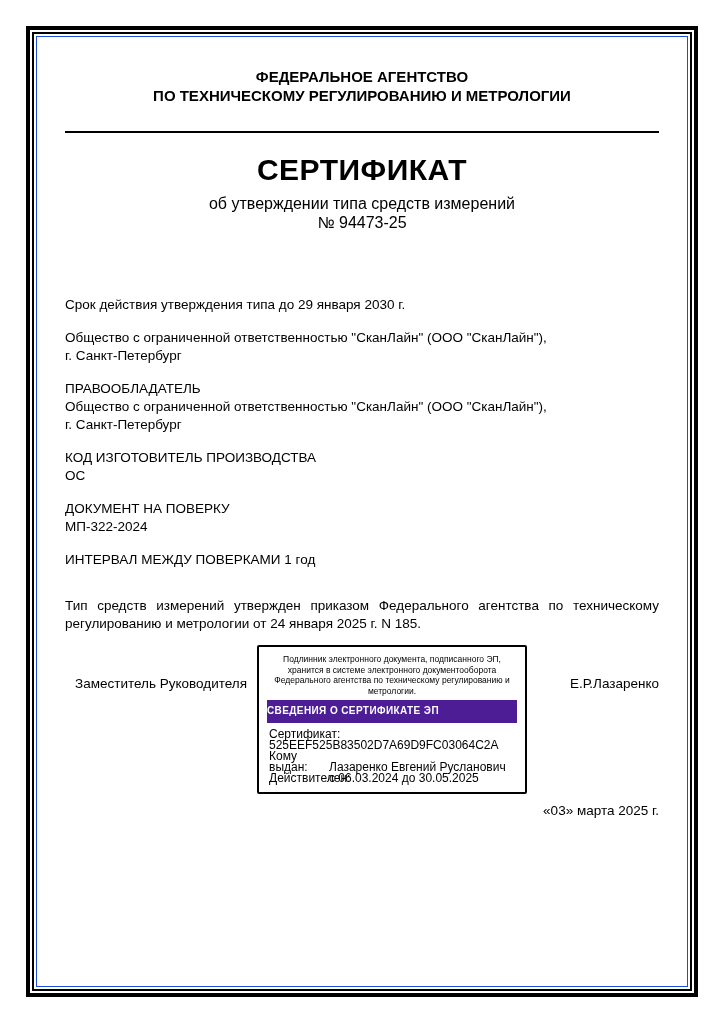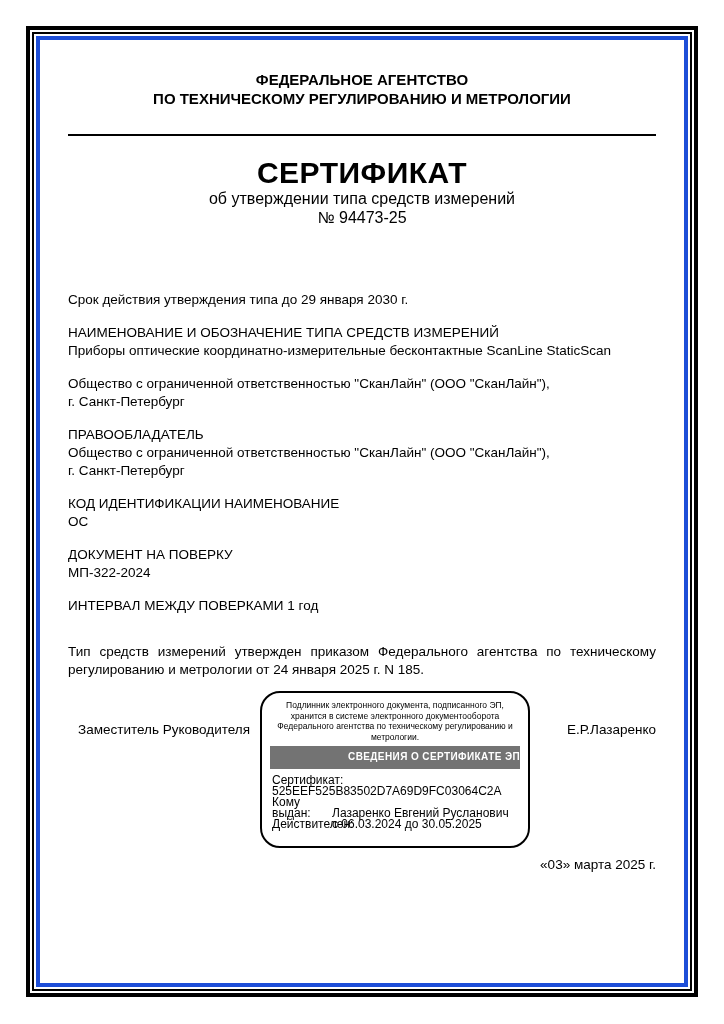"ФЕДЕРАЛЬНОЕ АГЕНТСТВО" .frame-inner { border: 4px solid #1d4ed8 -> 1px solid #1d4ed8 }
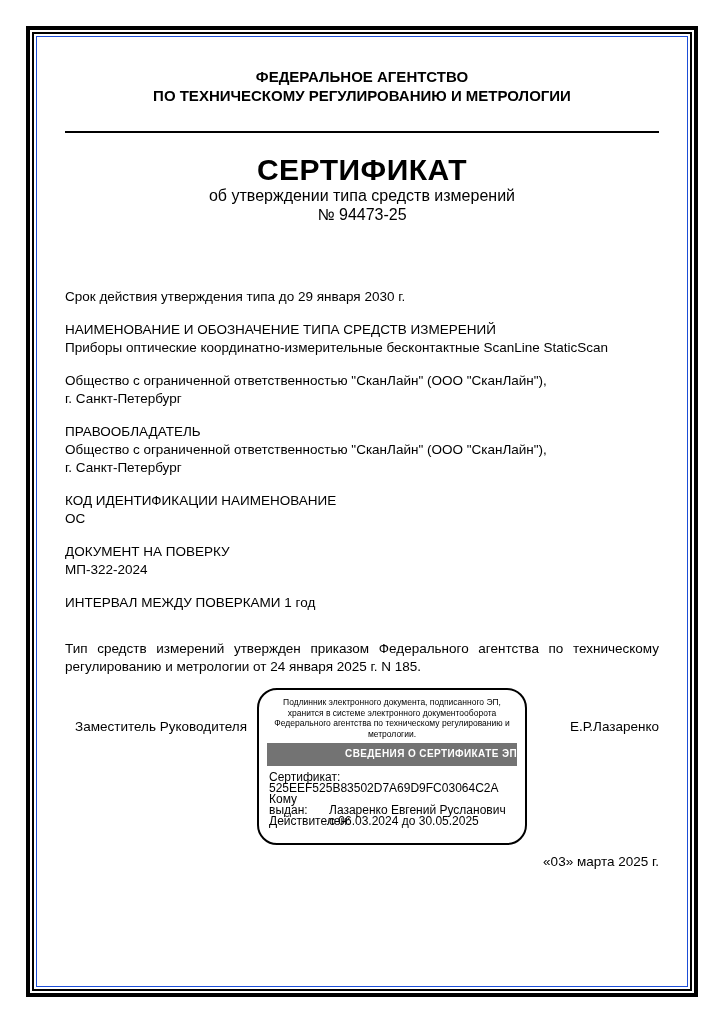"об утверждении типа средств измерений" .cert-subtitle { margin-top: 0 -> 8px }
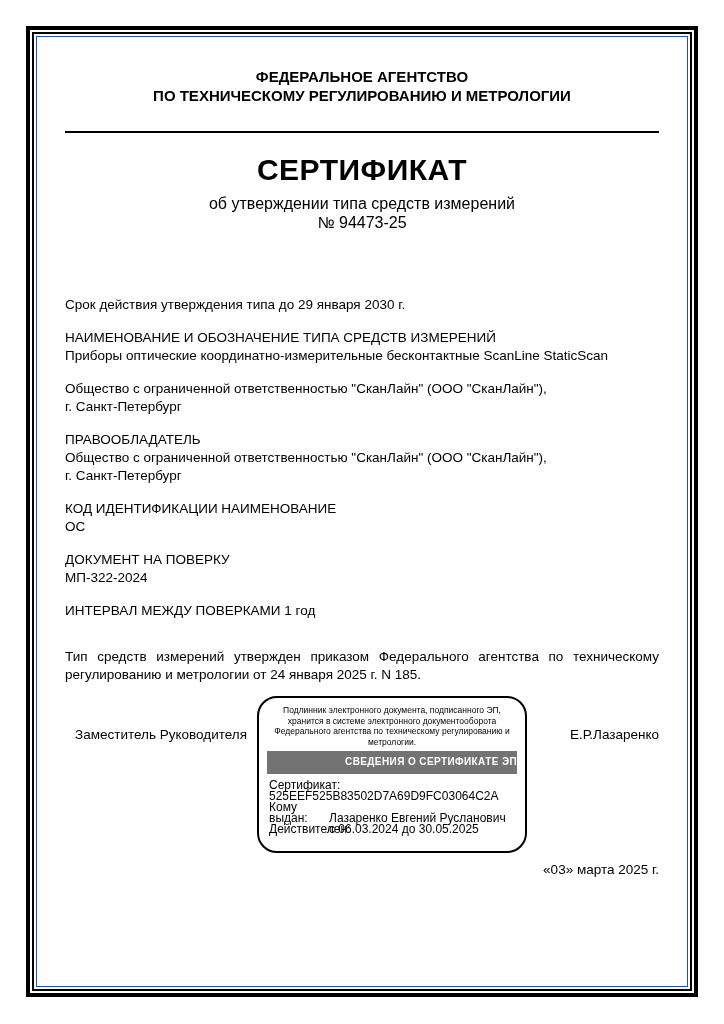"НАИМЕНОВАНИЕ И ОБОЗНАЧЕНИЕ ТИПА СРЕДСТВ" div.sec { html: <div> <div>НАИМЕНОВАНИЕ И ОБОЗНАЧЕНИЕ ТИПА СРЕДСТВ ИЗМЕРЕНИЙ</div> <div>Приборы оптические координатно-измерительные бесконтактные ScanLine StaticScan</div> </div> -> none }
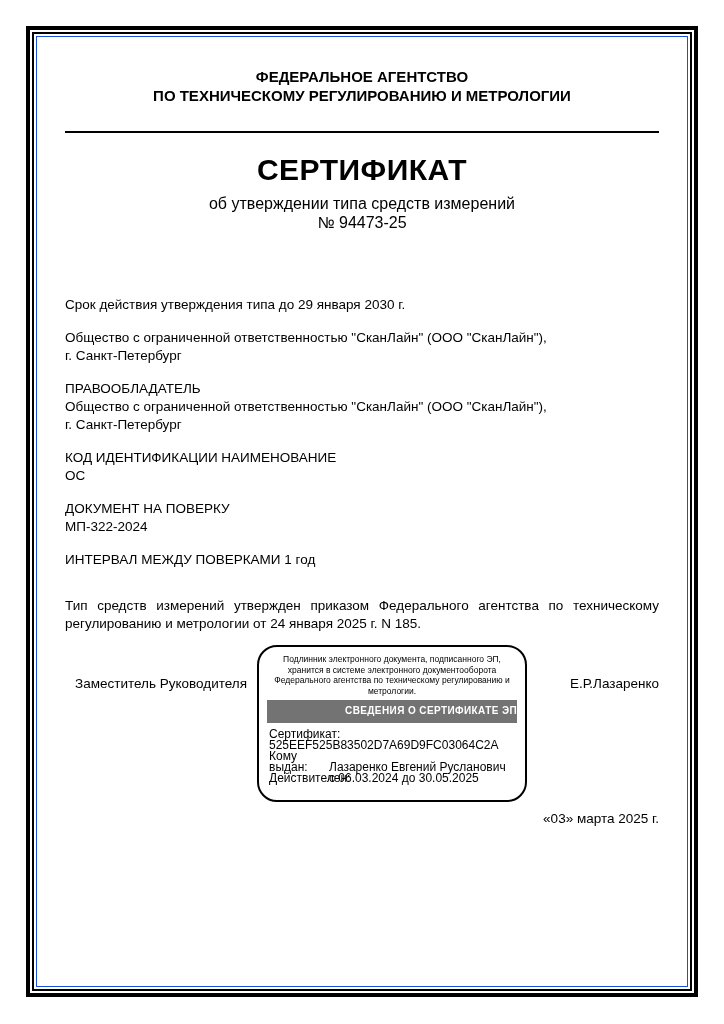"КОД ИДЕНТИФИКАЦИИ НАИМЕНОВАНИЕ" div { text: ИДЕНТИФИКАЦИИ НАИМЕНОВАНИЕ -> ИЗГОТОВИТЕЛЬ ПРОИЗВОДСТВА }
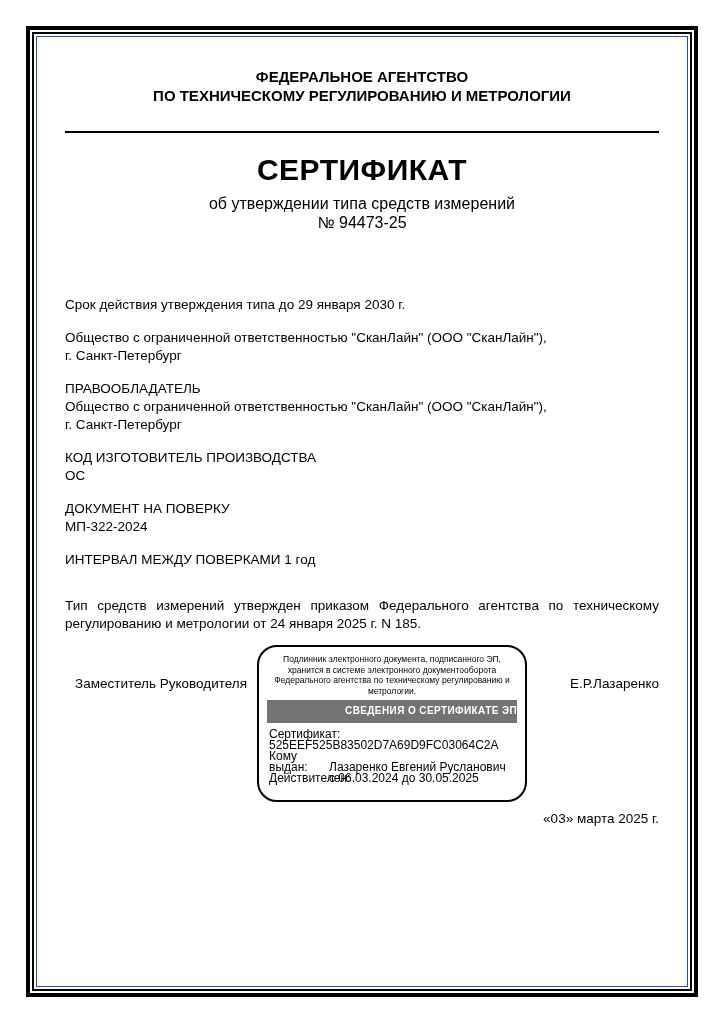"Подлинник электронного документа," .stamp { border-radius: 20px -> 2px; padding: 7px 10px 16px 10px -> 7px 10px 8px 10px }
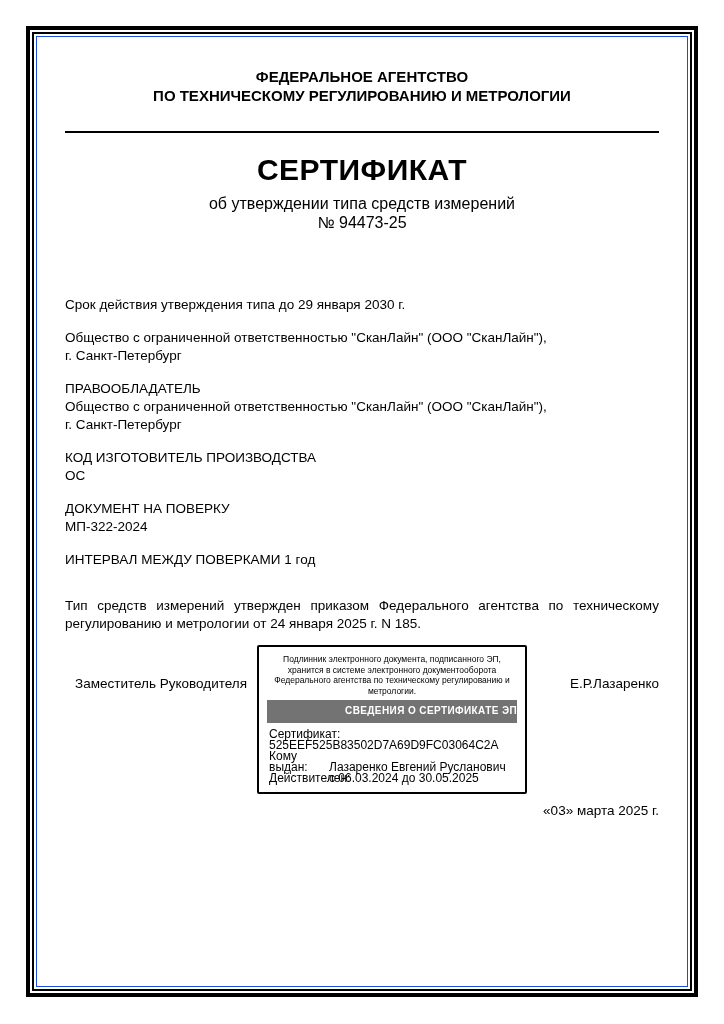"СВЕДЕНИЯ О СЕРТИФИКАТЕ ЭП" .stamp-banner { background: #737373 -> #4c1d95; text-align: right -> left }
